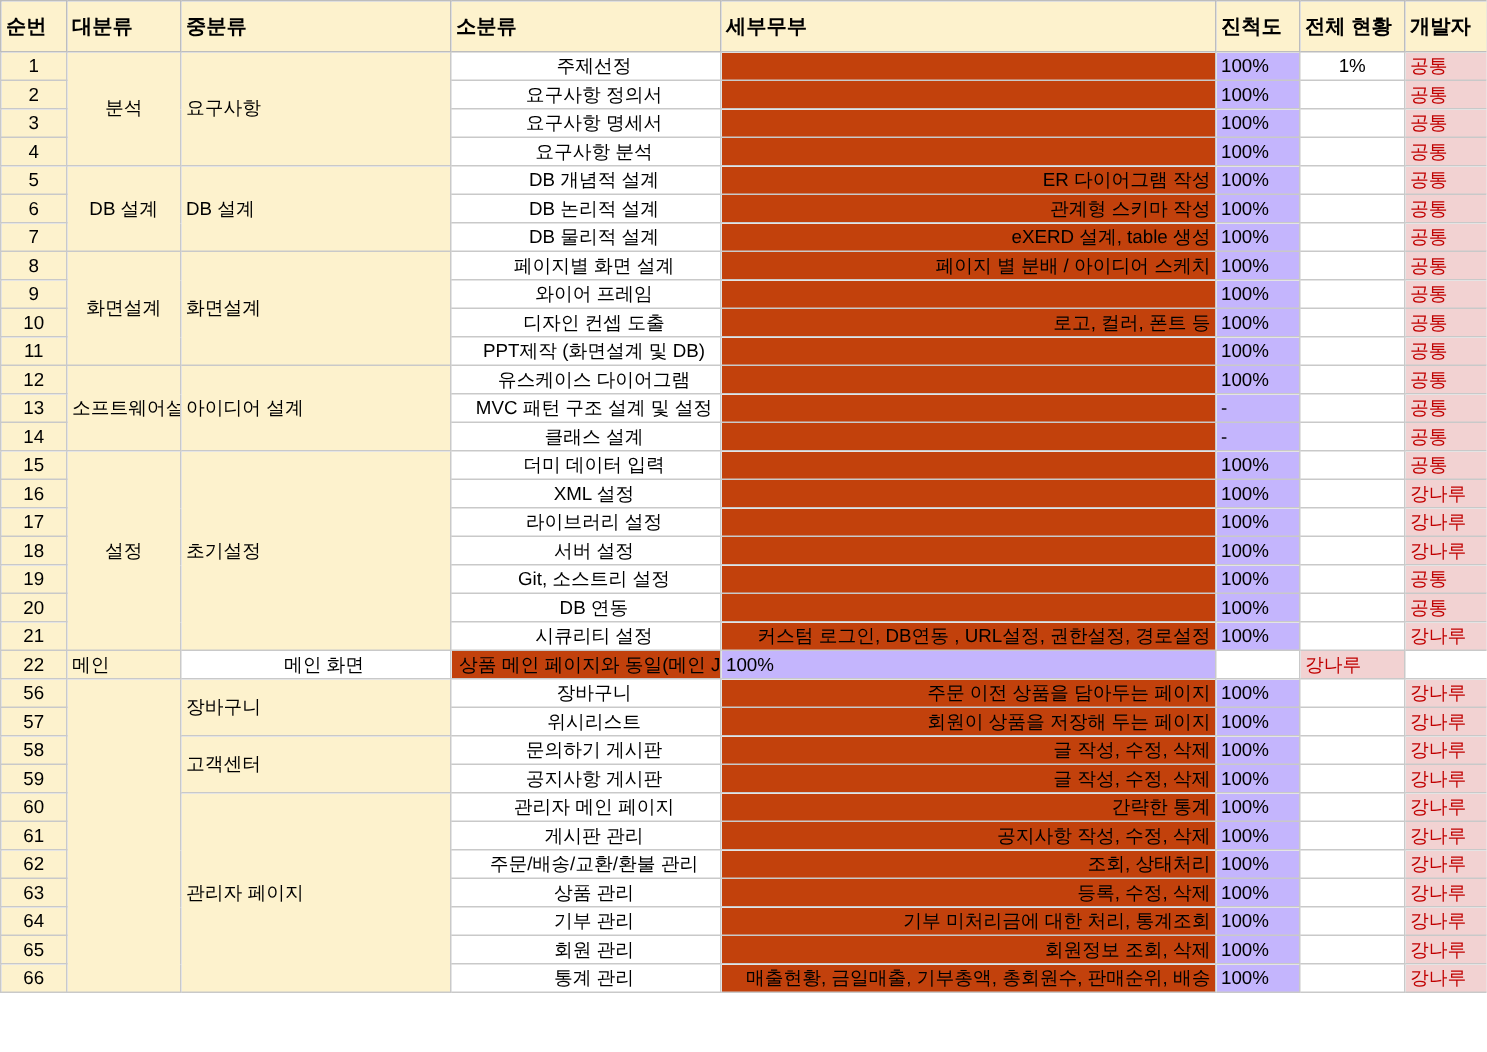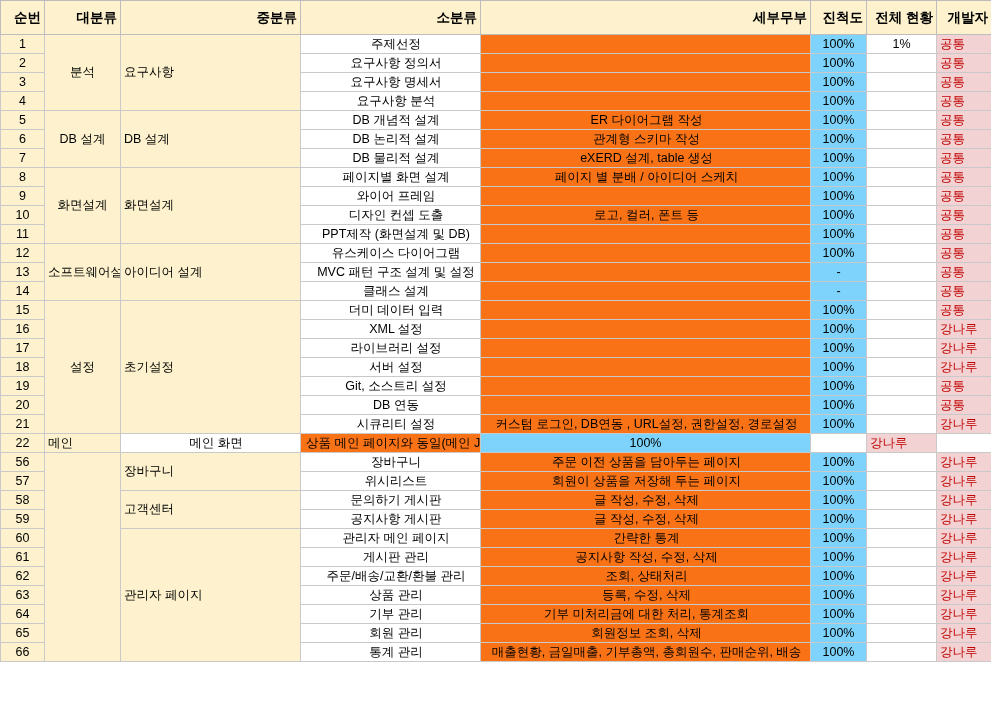"순번" thead th { text-align: right -> left }
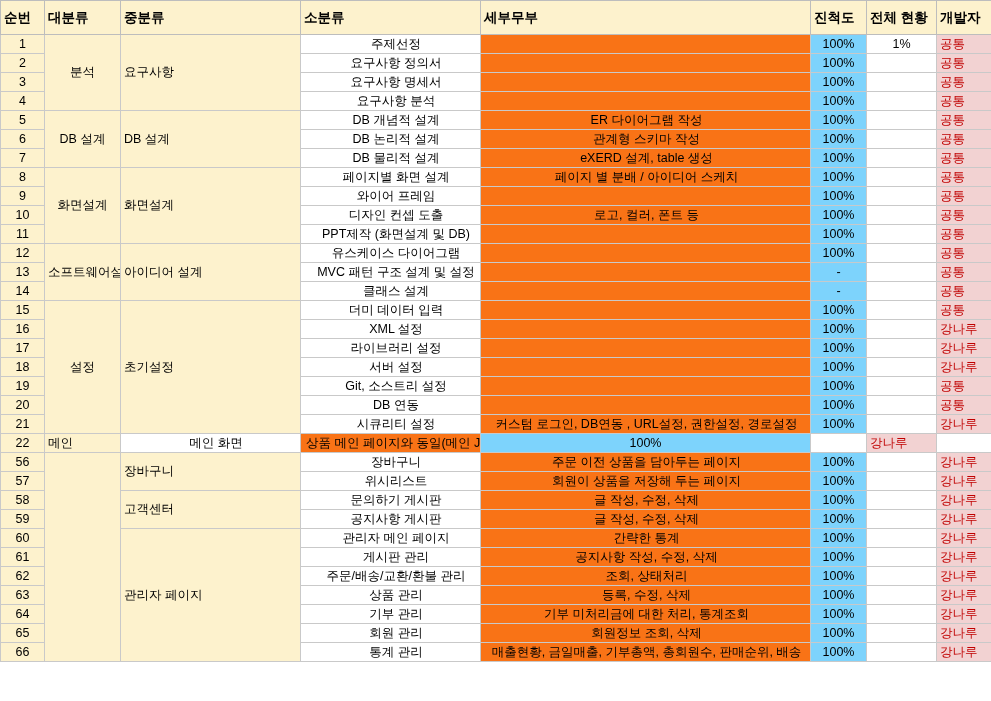"100%" td.prog { background: #7dd3fc -> #c4b5fd; text-align: center -> left }
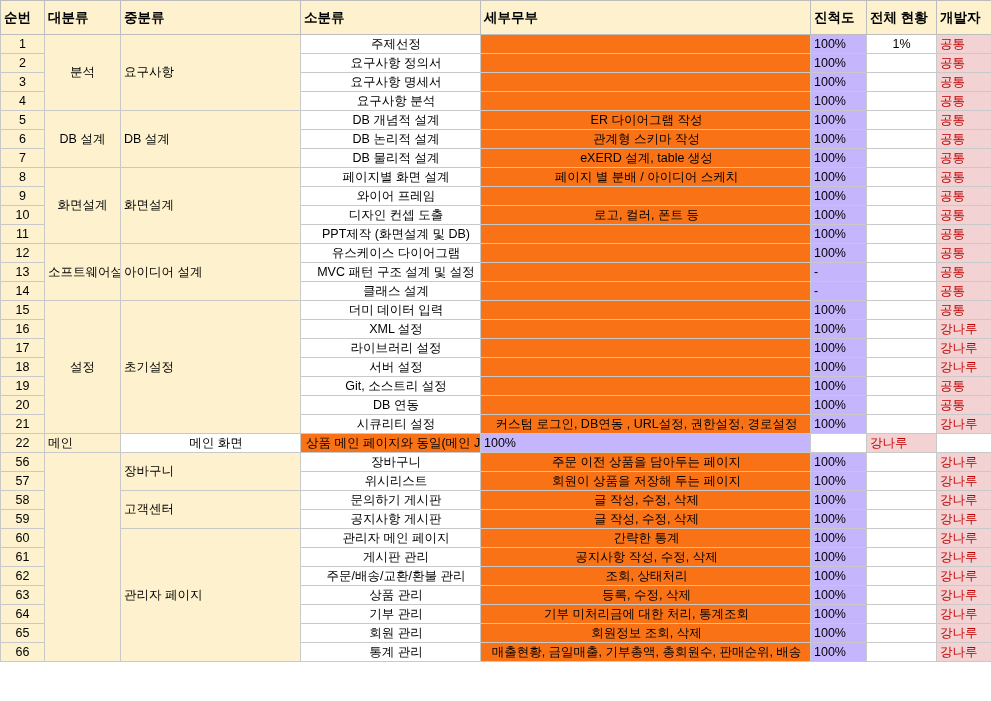"ER 다이어그램 작성" td.detail { background: #f97316 -> #c2410c; text-align: center -> right }
